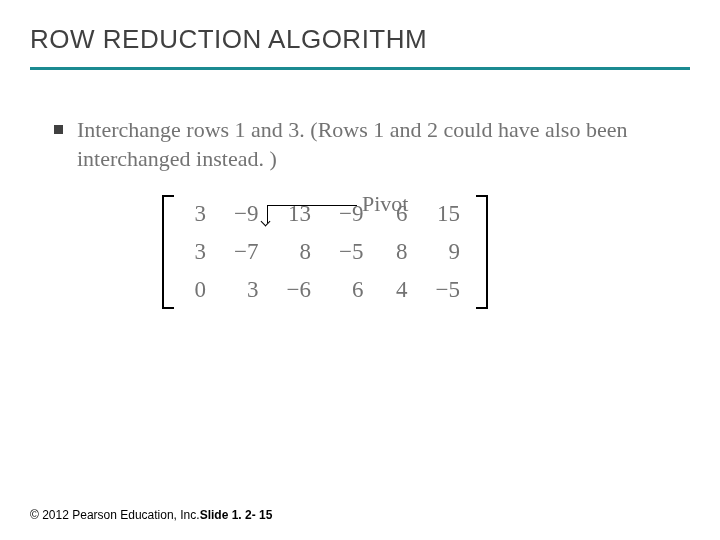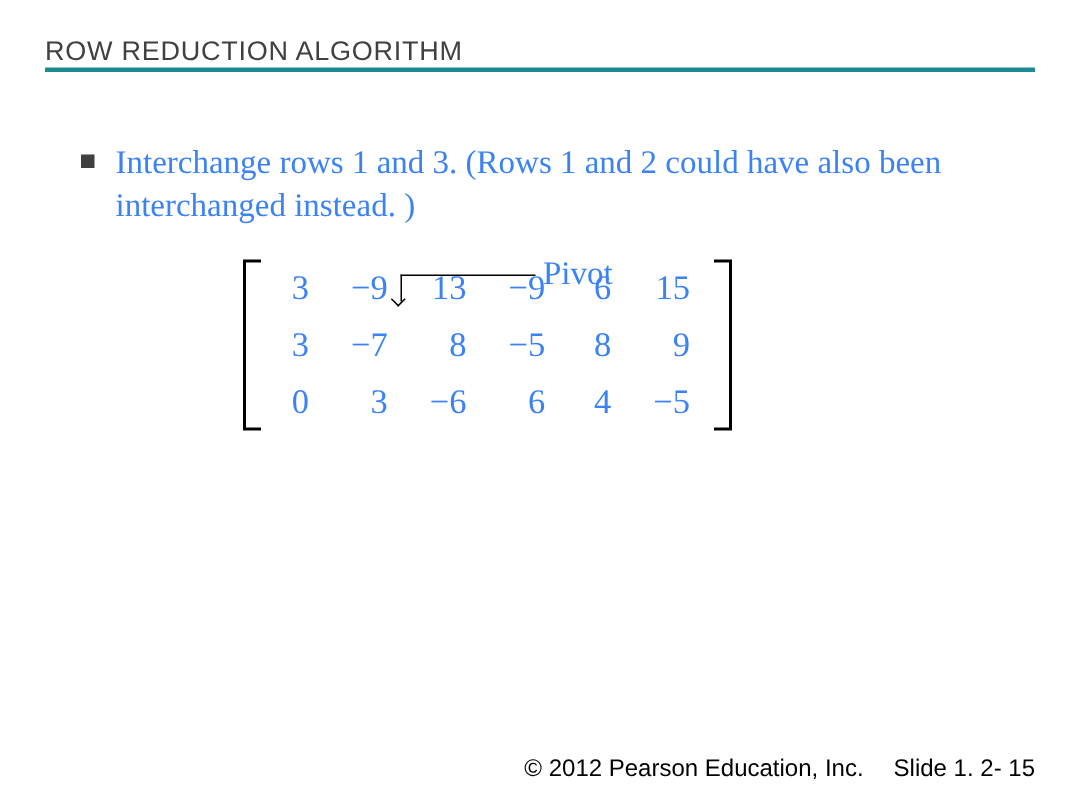"ROW REDUCTION ALGORITHM" .title { font-size: 18px -> 26px; padding-bottom: 0 -> 12px }
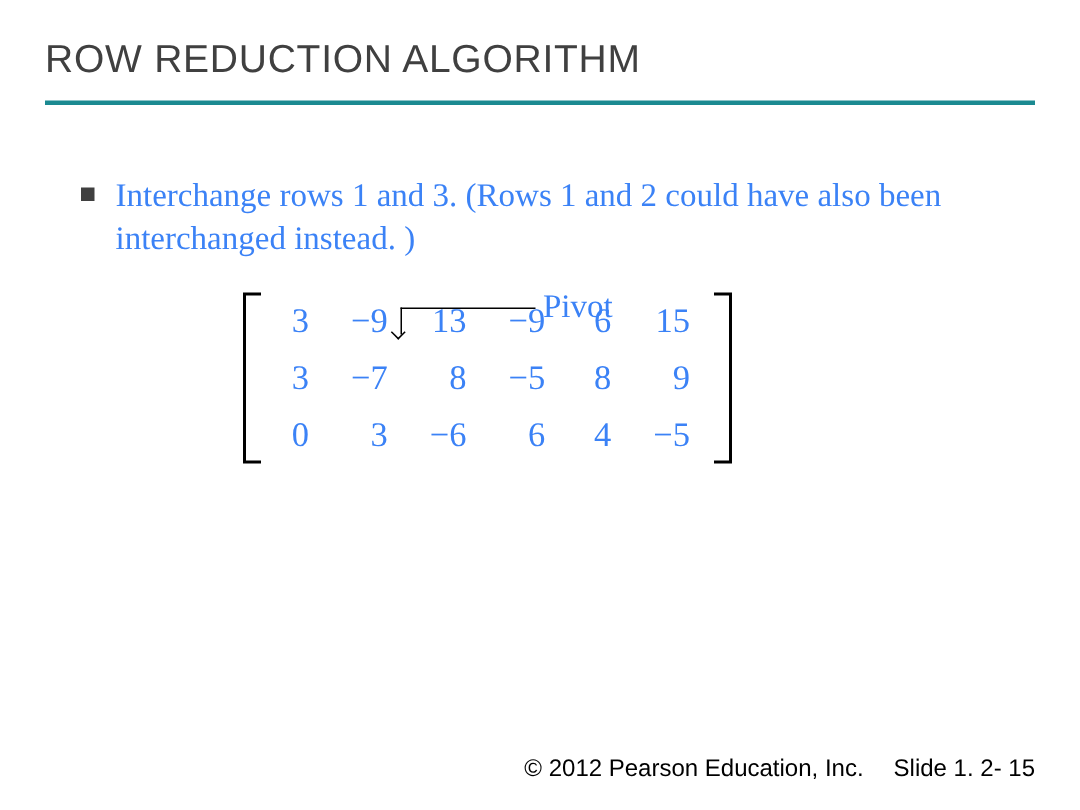"Interchange rows 1 and 3." .content { color: #3b82f6 -> #737373 }
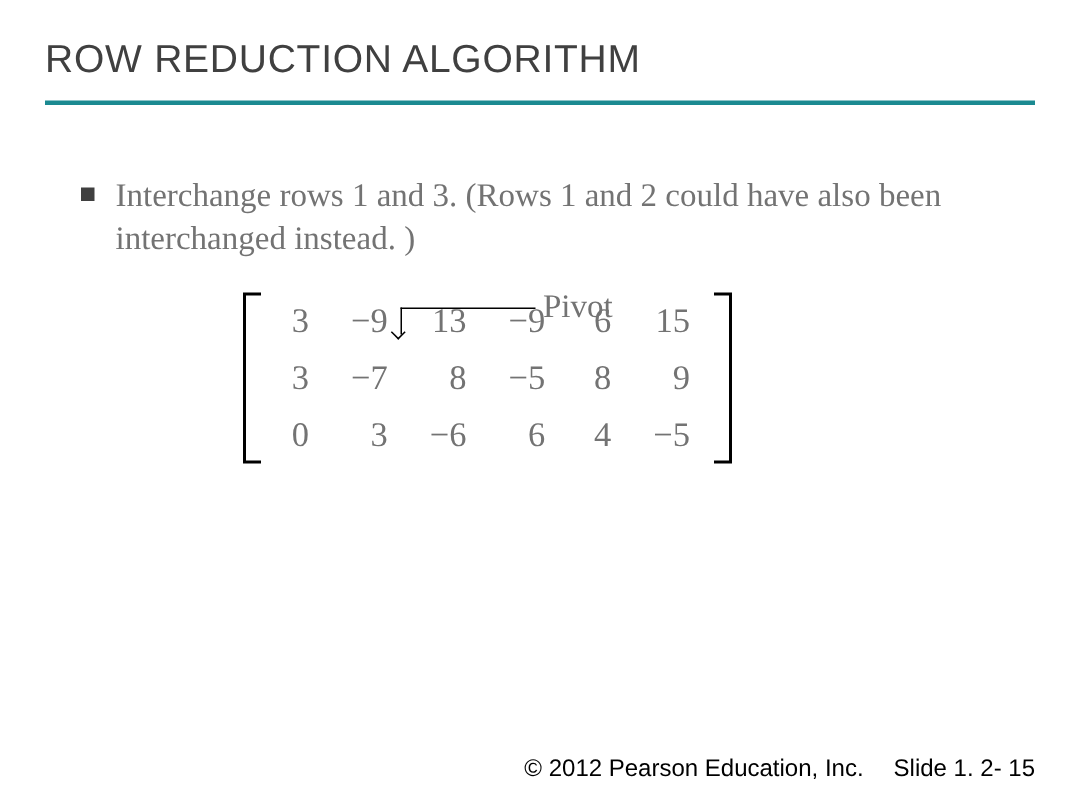"© 2012 Pearson Education, Inc." .footer { font-size: 16px -> 12px; justify-content: flex-end -> flex-start }
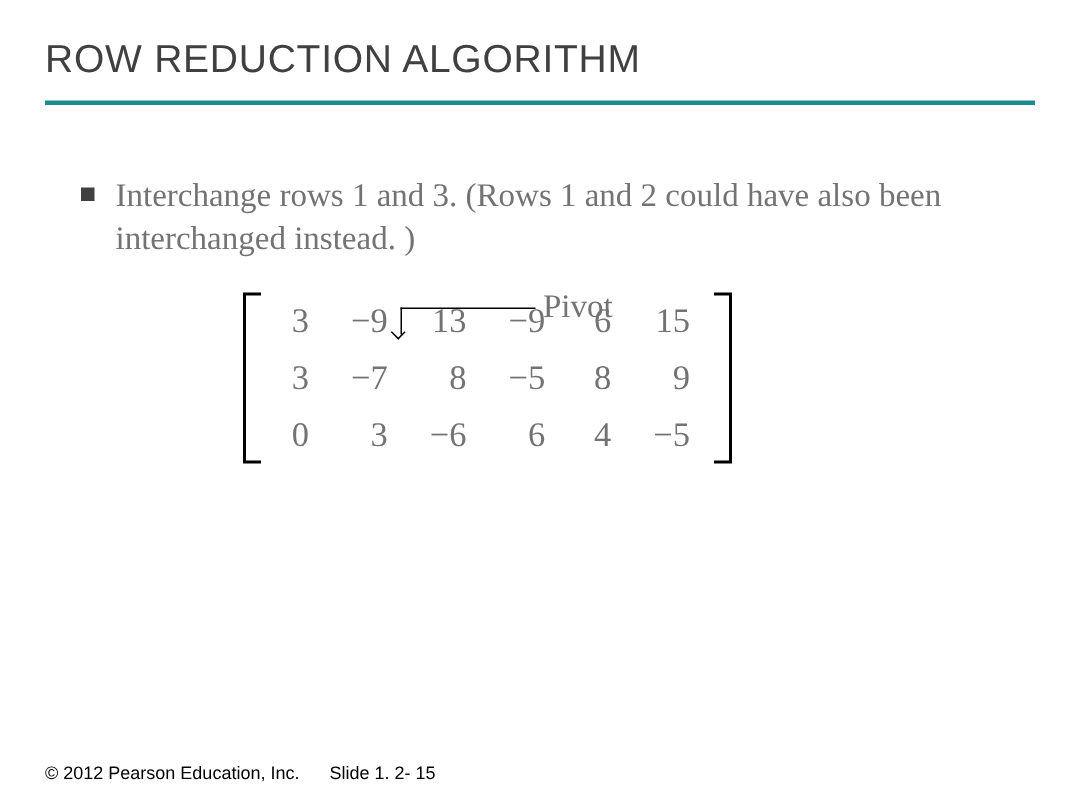"Slide 1. 2- 15" .footer .slide-no { font-weight: normal -> bold; margin-left: 20px -> none }
